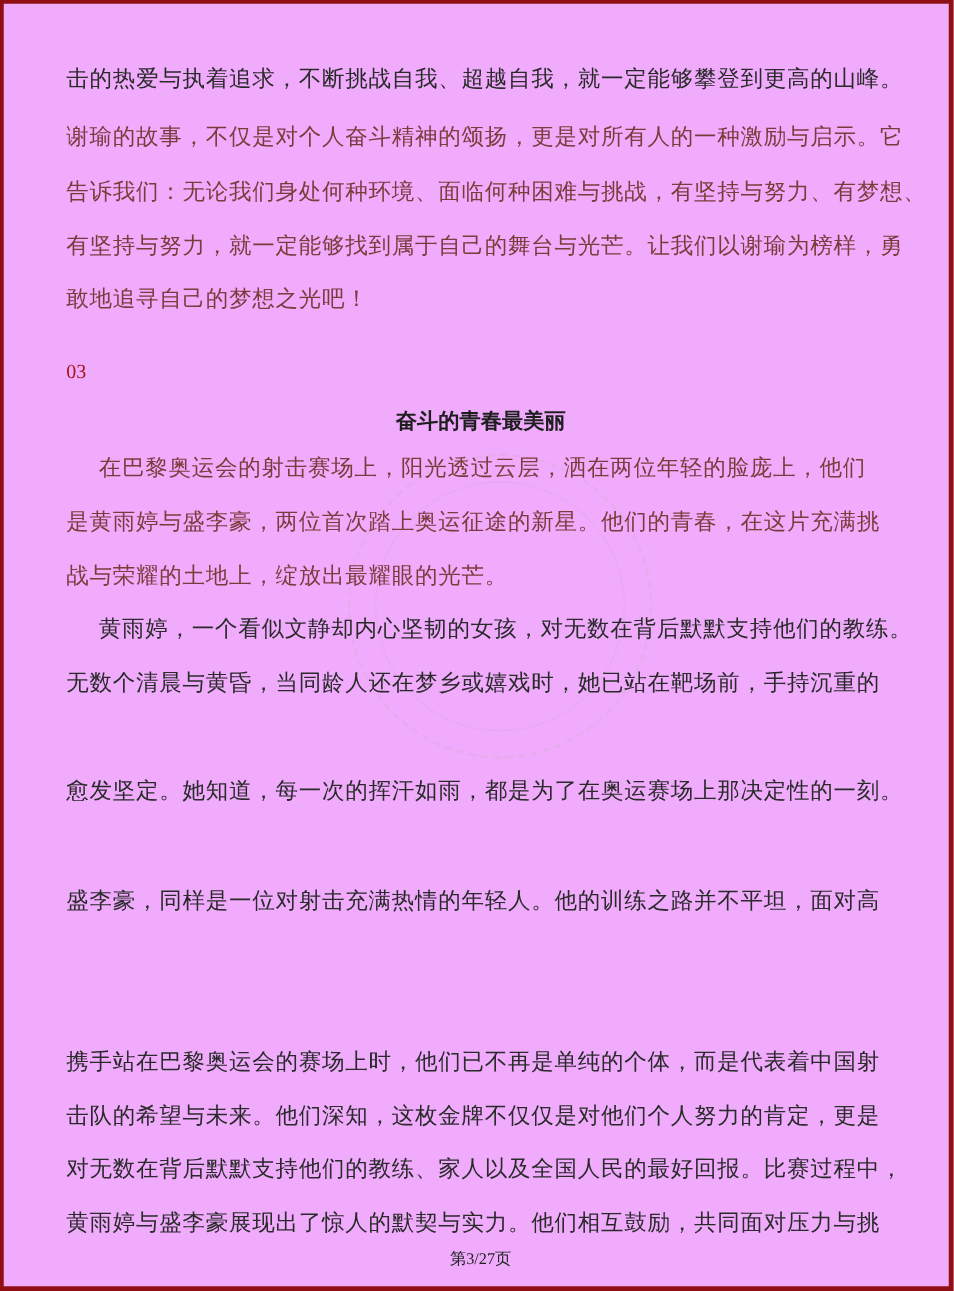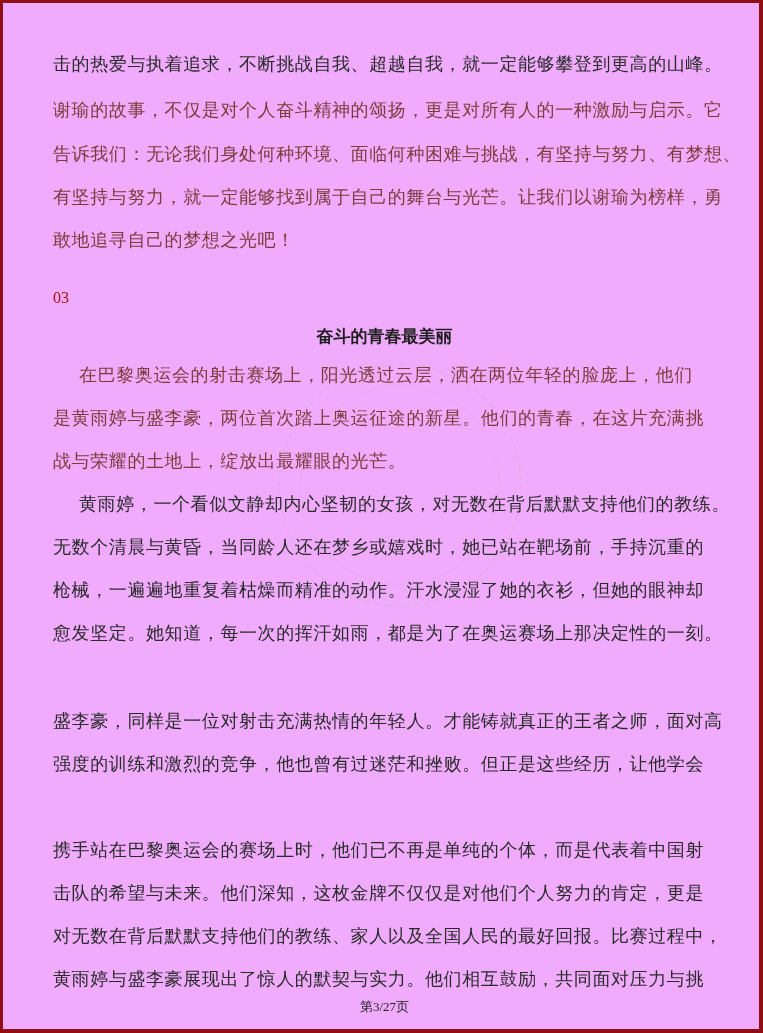"枪械，一遍遍地重复着枯燥而精准的动作。汗水浸湿了她的衣衫，但她的眼神却" div.line { html: <div>枪械，一遍遍地重复着枯燥而精准的动作。汗水浸湿了她的衣衫，但她的眼神却</div> -> none }
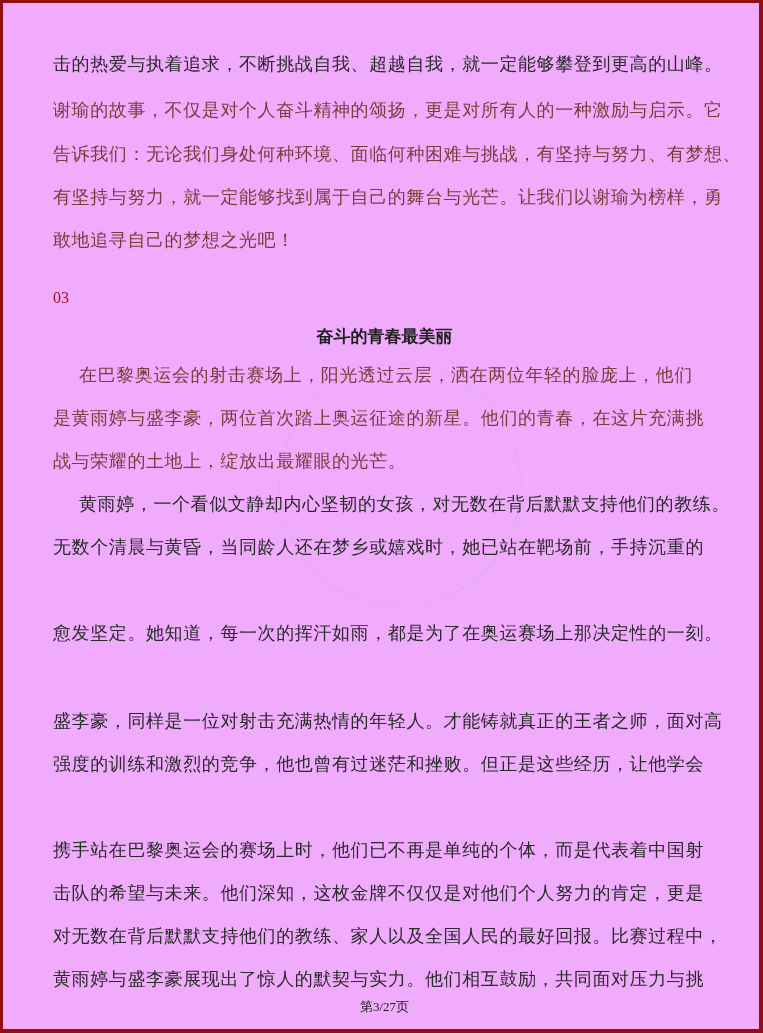"盛李豪，同样是一位对射击充满热情的年轻人。才能铸就真正的王者之师，面对高" div.line { text: 才能铸就真正的王者之师 -> 他的训练之路并不平坦 }
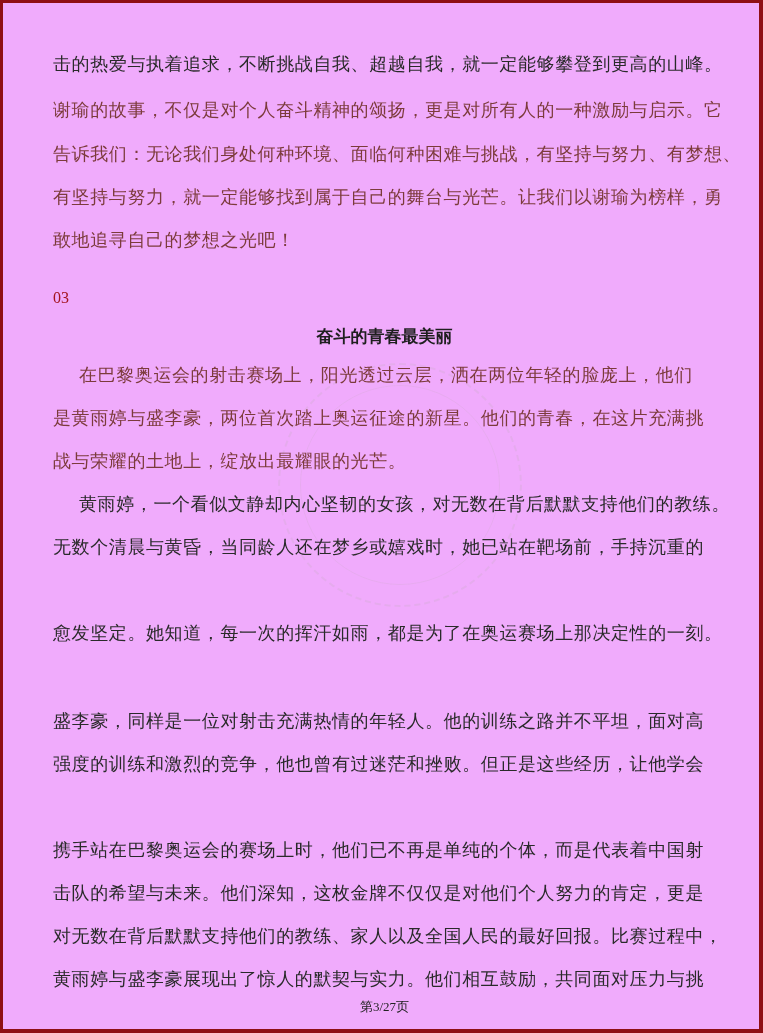"强度的训练和激烈的竞争，他也曾有过迷茫和挫败。但正是这些经历，让他学会" div.line { html: <div>强度的训练和激烈的竞争，他也曾有过迷茫和挫败。但正是这些经历，让他学会</div> -> none }
